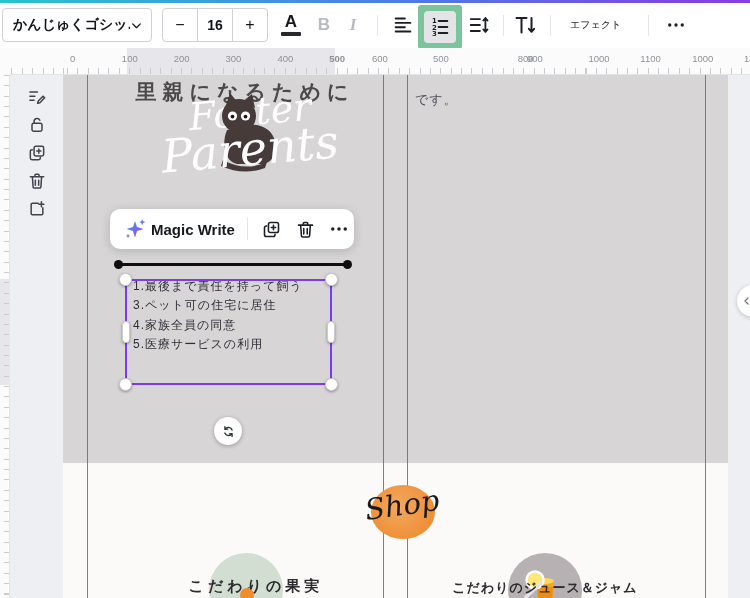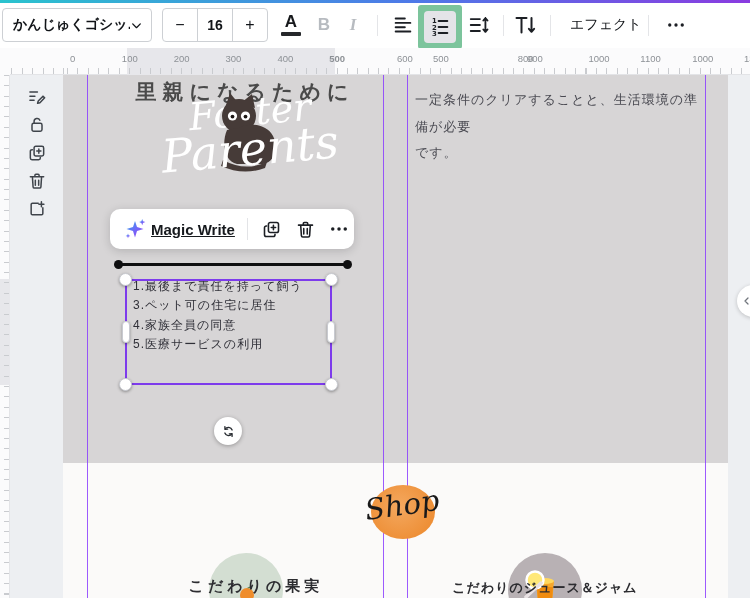"エフェクト" .effects-btn { font-size: 14px -> 10px }
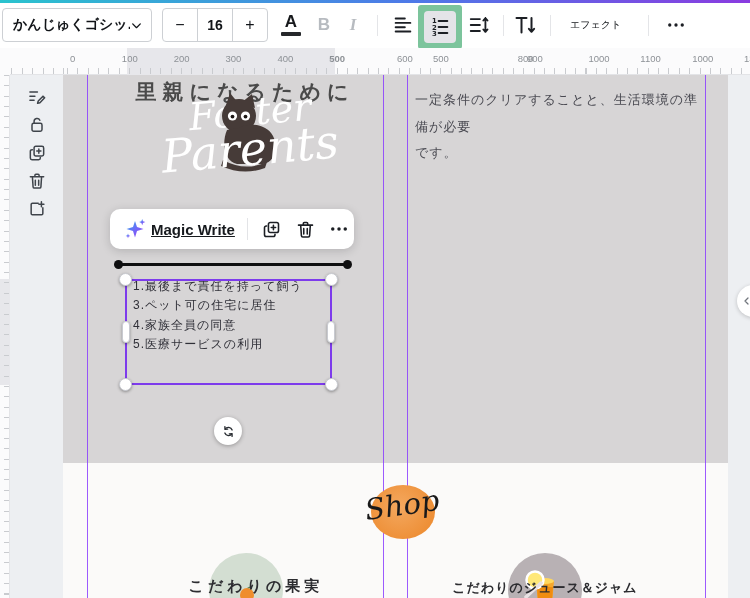"600" span.rlabel { left: 387px -> 362px }
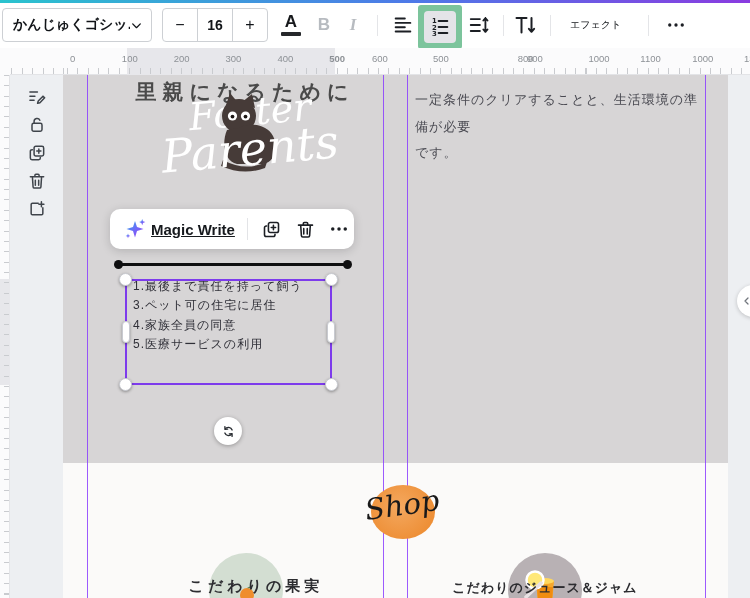"一定条件のクリアすることと、生活環境の準備が必要" div { html: <div>一定条件のクリアすることと、生活環境の準備が必要</div> -> none }
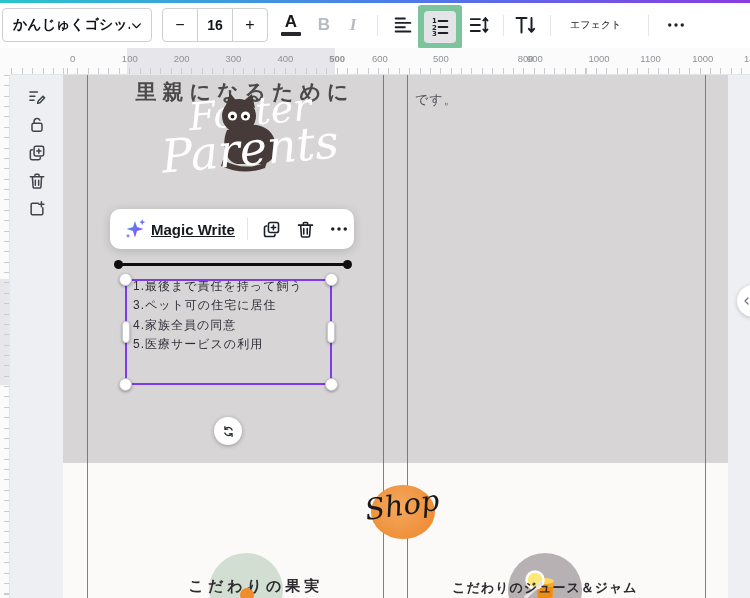"Magic Write" .mw-label { text-decoration: underline -> none }
